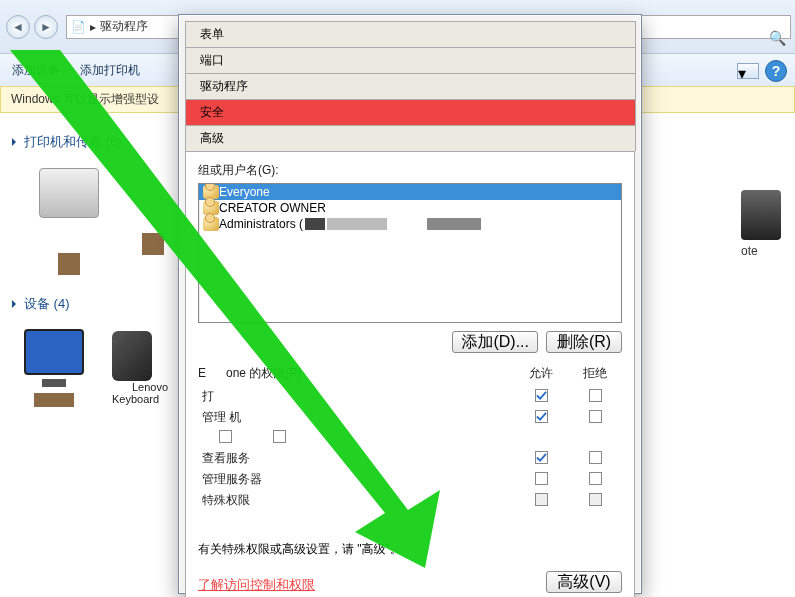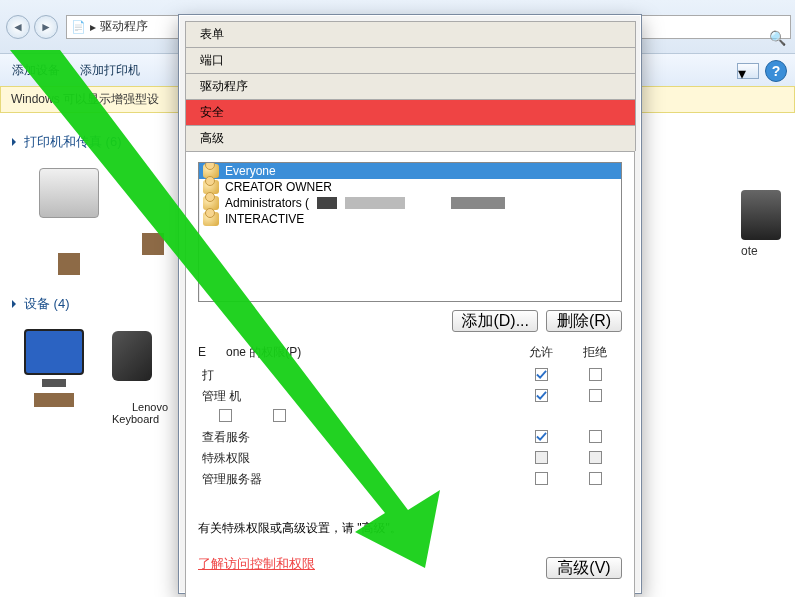"组或用户名(G):" div.grouplabel { html: none -> <div>组或用户名(G):</div> }
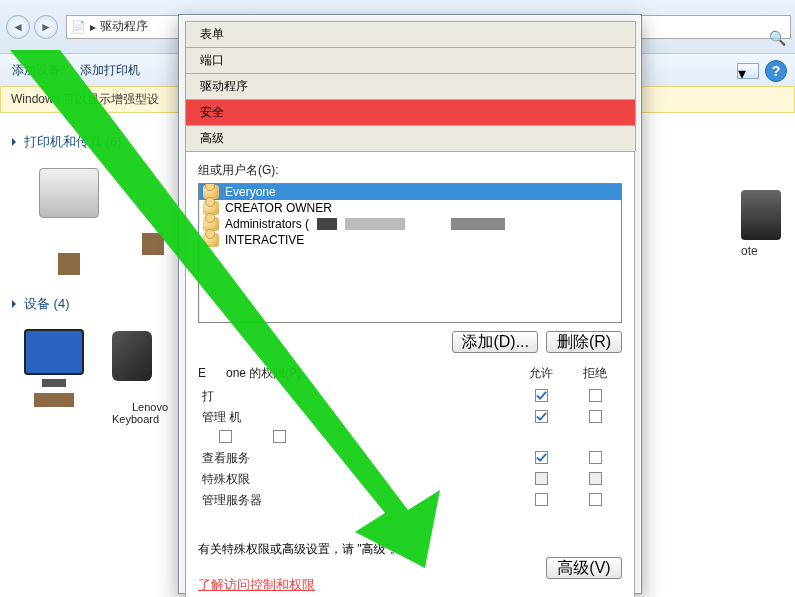"Everyone" .listitem { gap: 6px -> none }
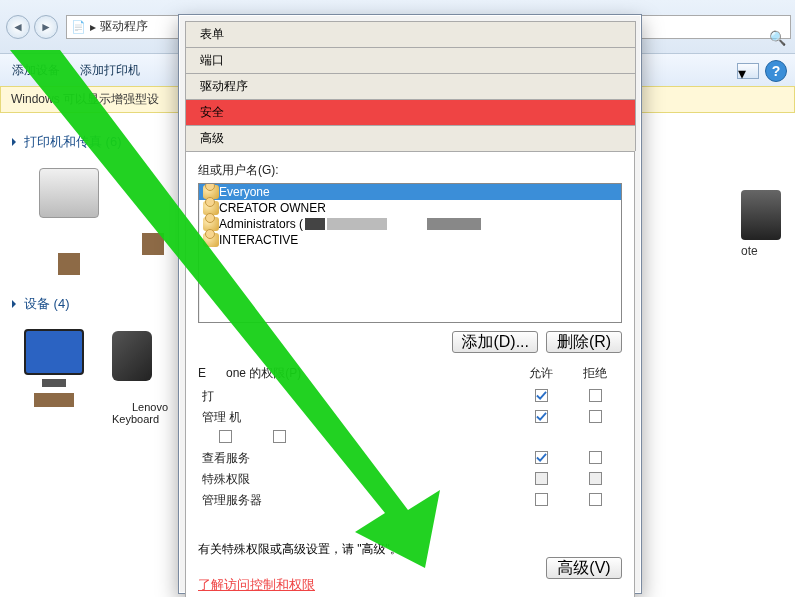"INTERACTIVE" div.listitem { html: <div> <span></span> <span>INTERACTIVE</span> </div> -> none }
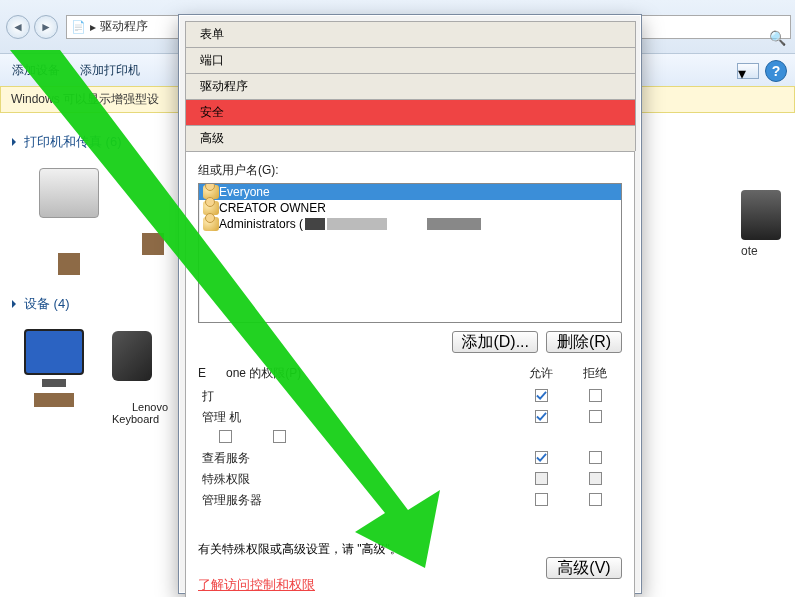"Lenovo" div.label { margin-top: 20px -> 0 }
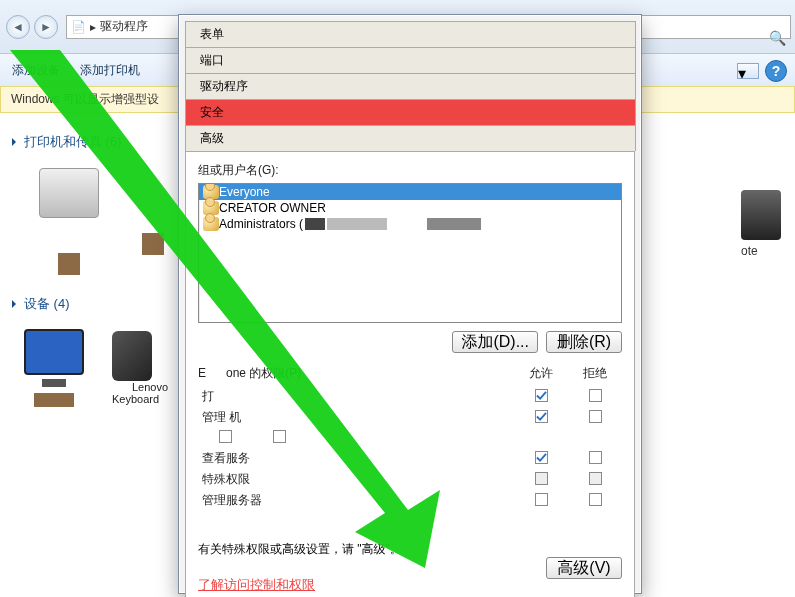"特殊权限" div.permrow { order: before "管理服务器" -> after "管理服务器" }
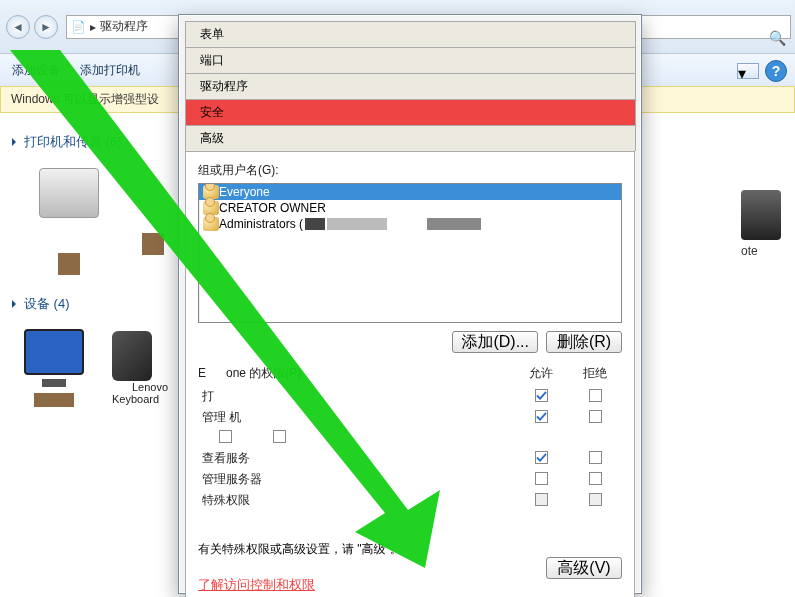"高级(V)" .advrow { bottom: 80px -> 66px }
